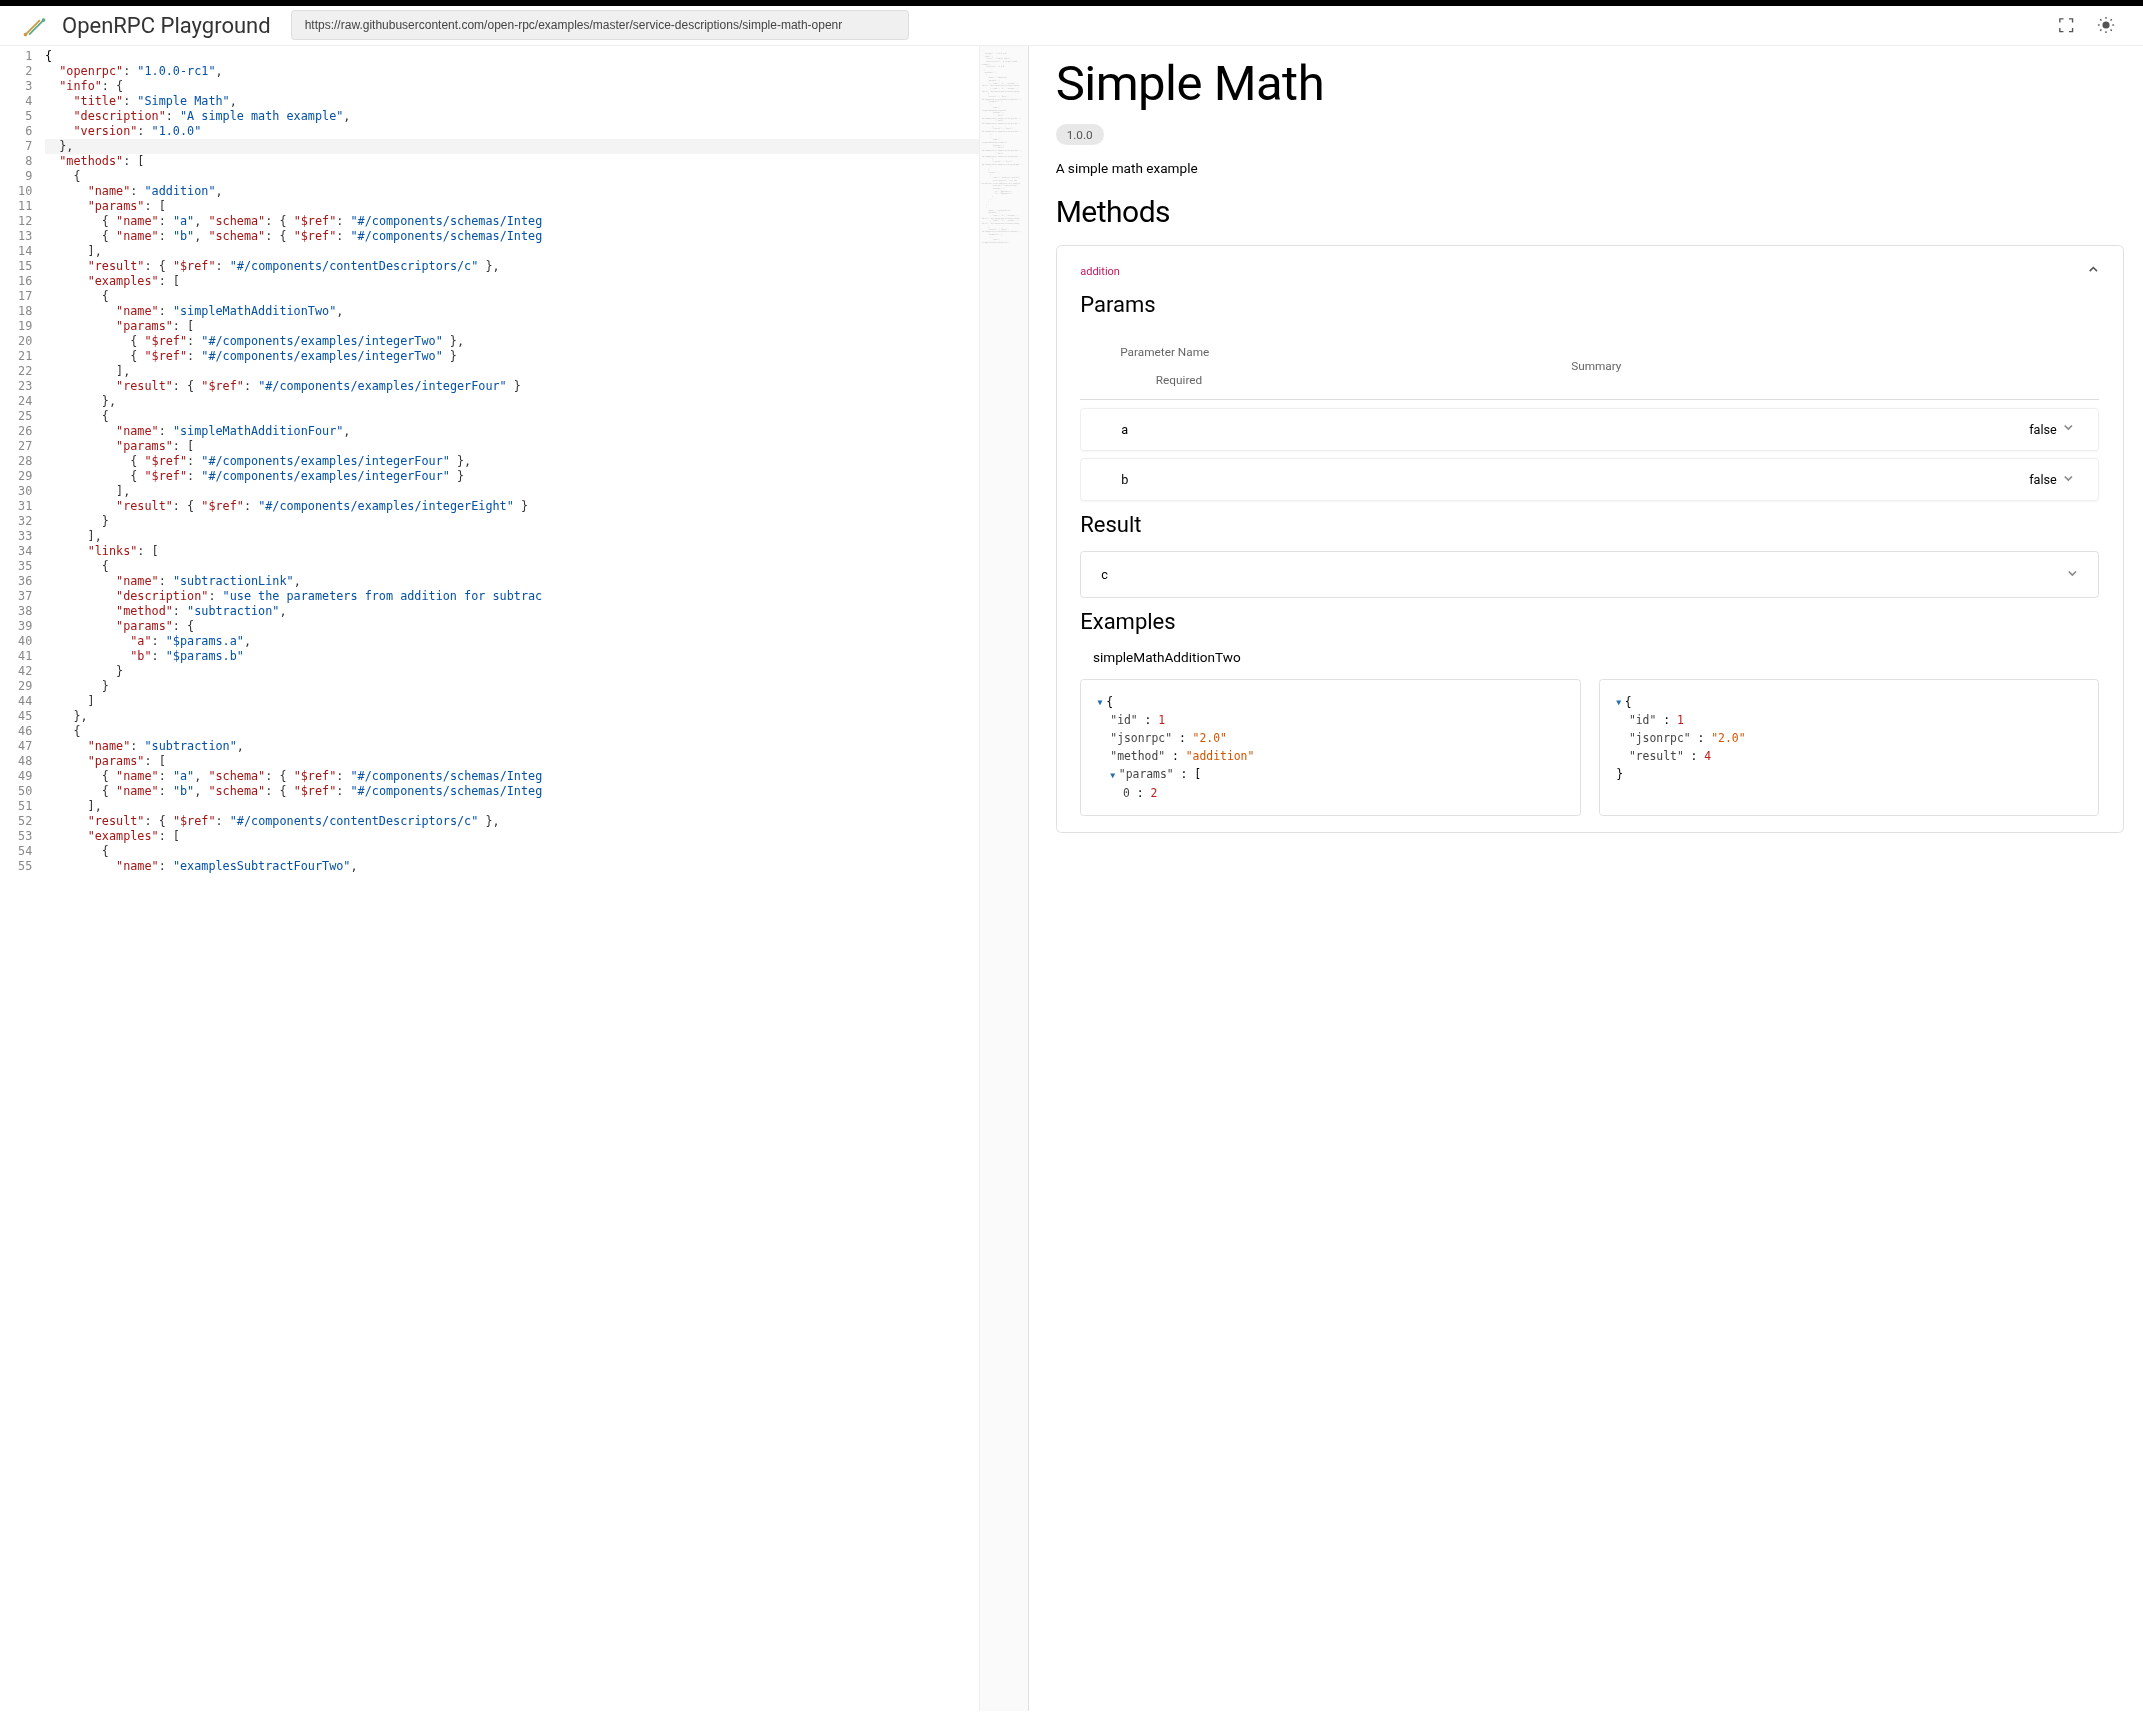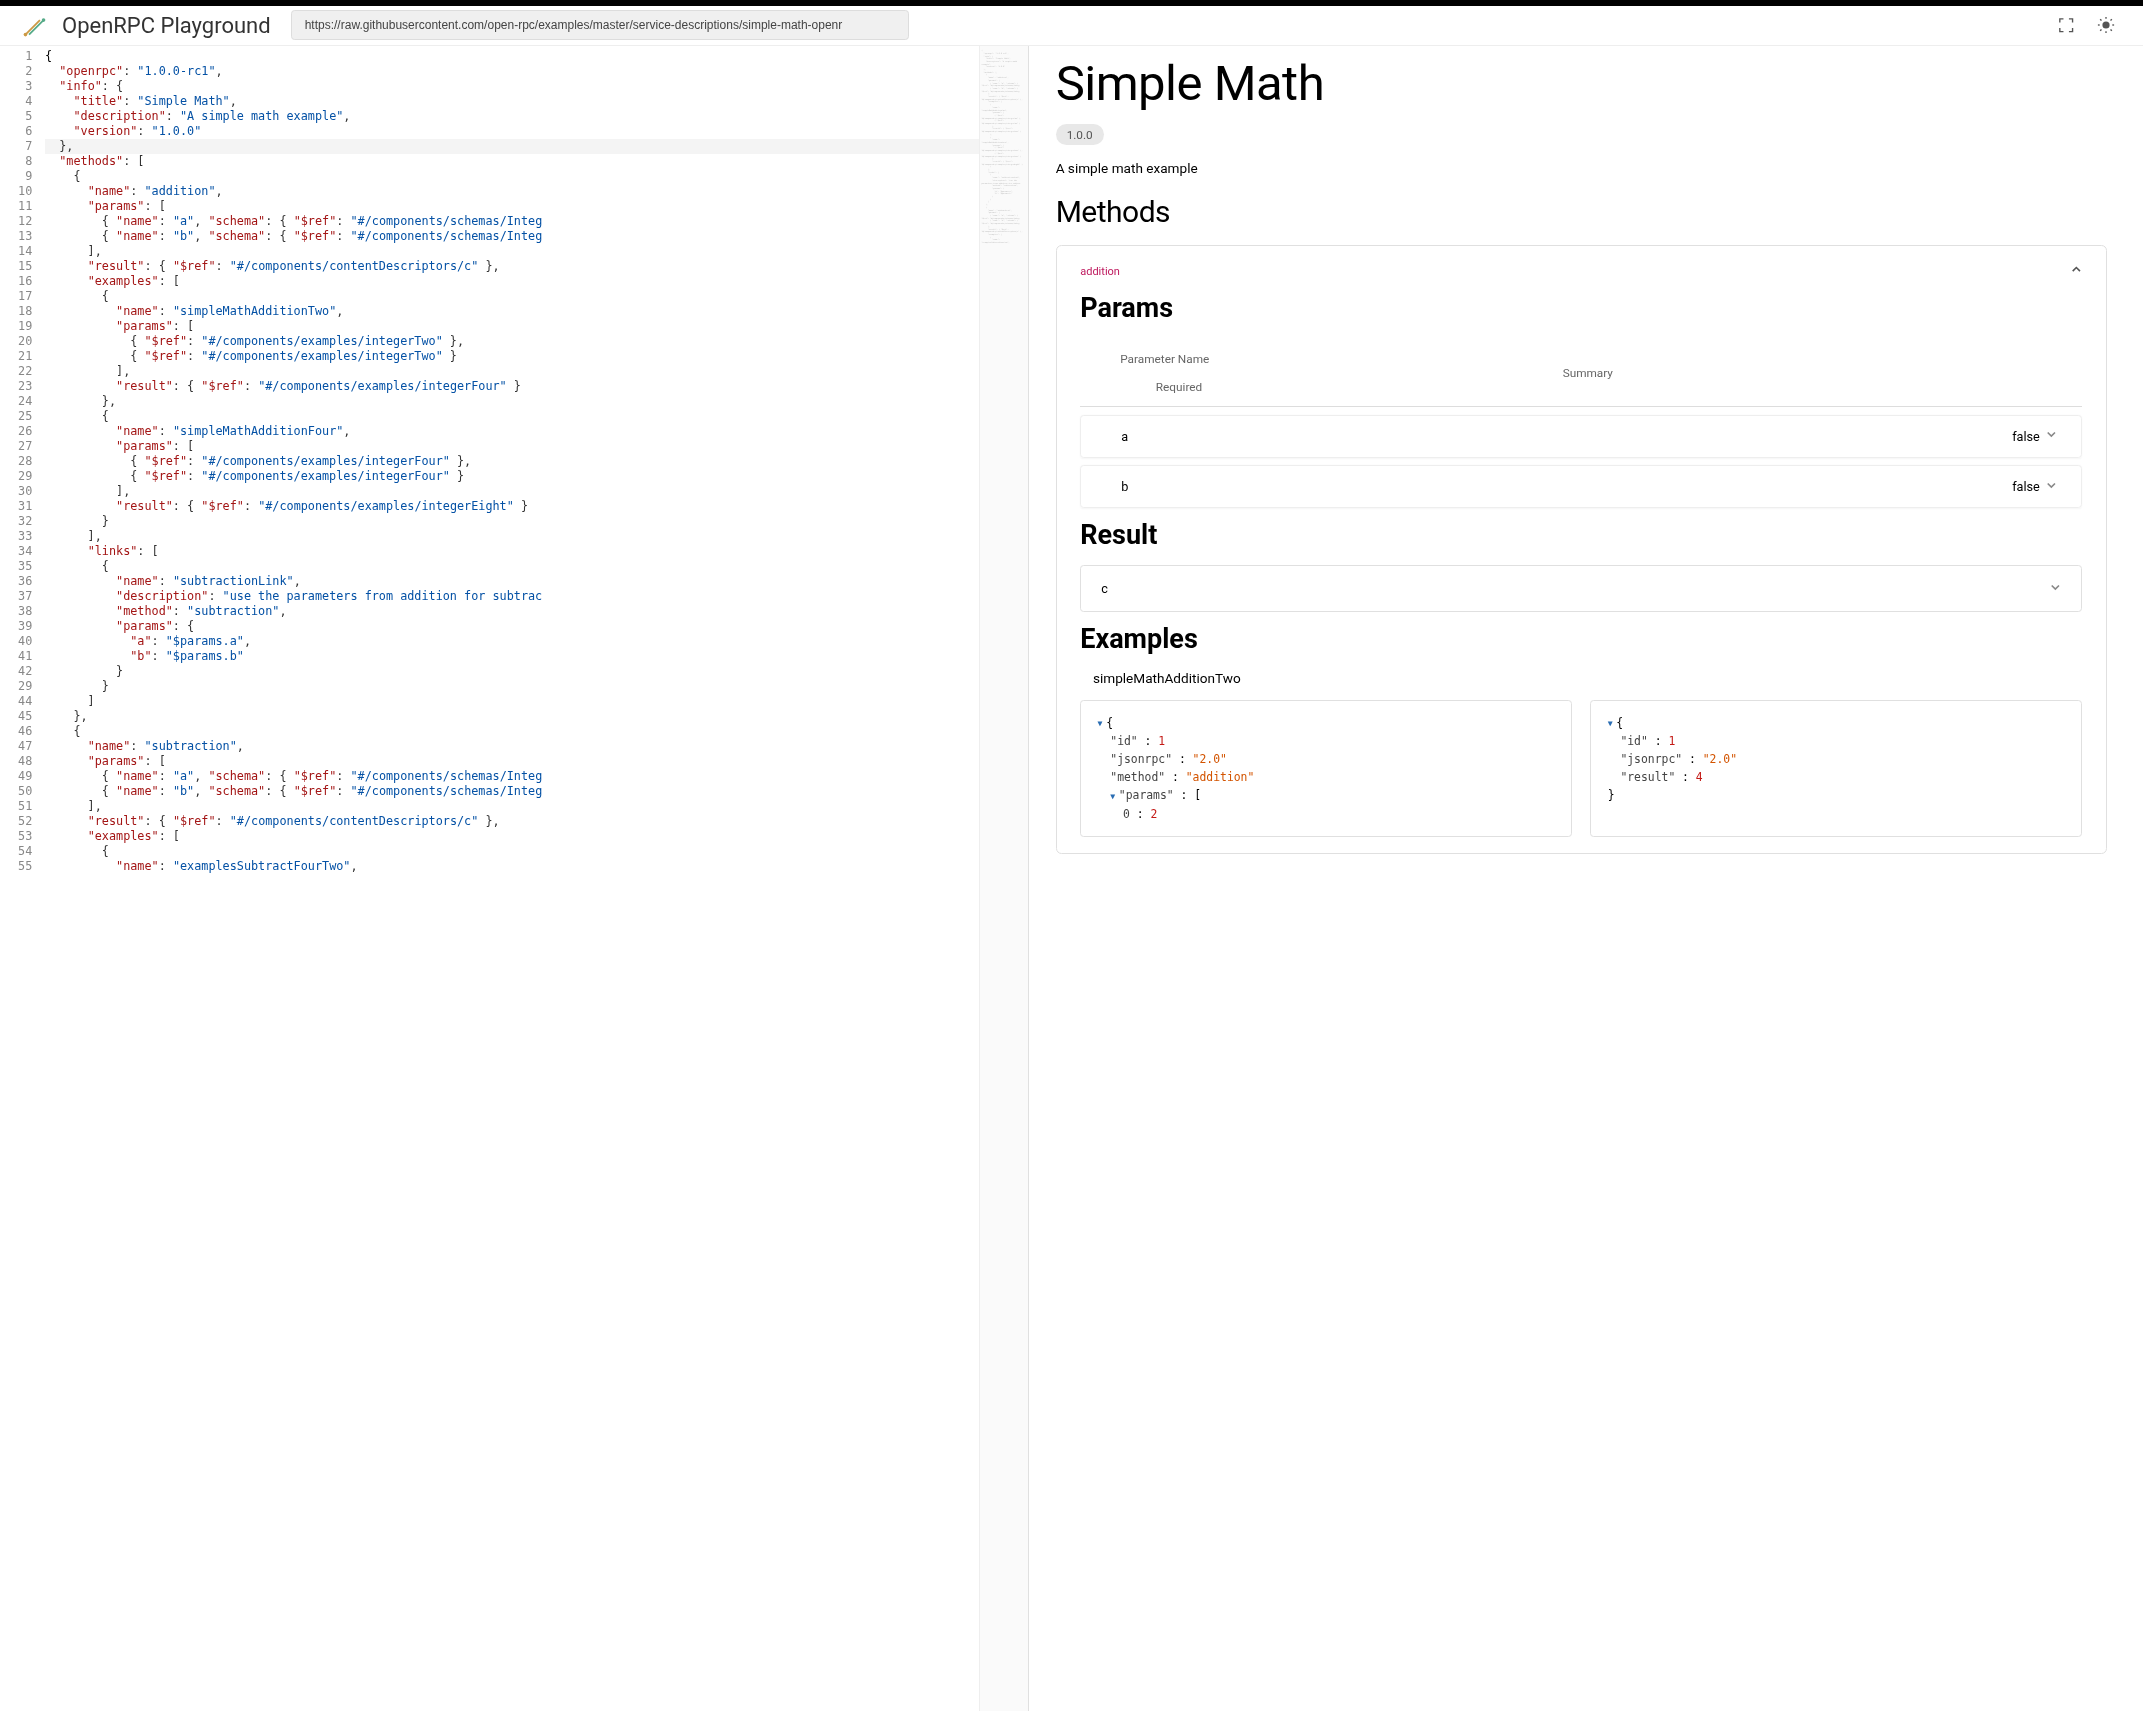"Simple Math" .doc-pane { padding: 9px 36px 18px 27px -> 9px 19px 18px 27px }
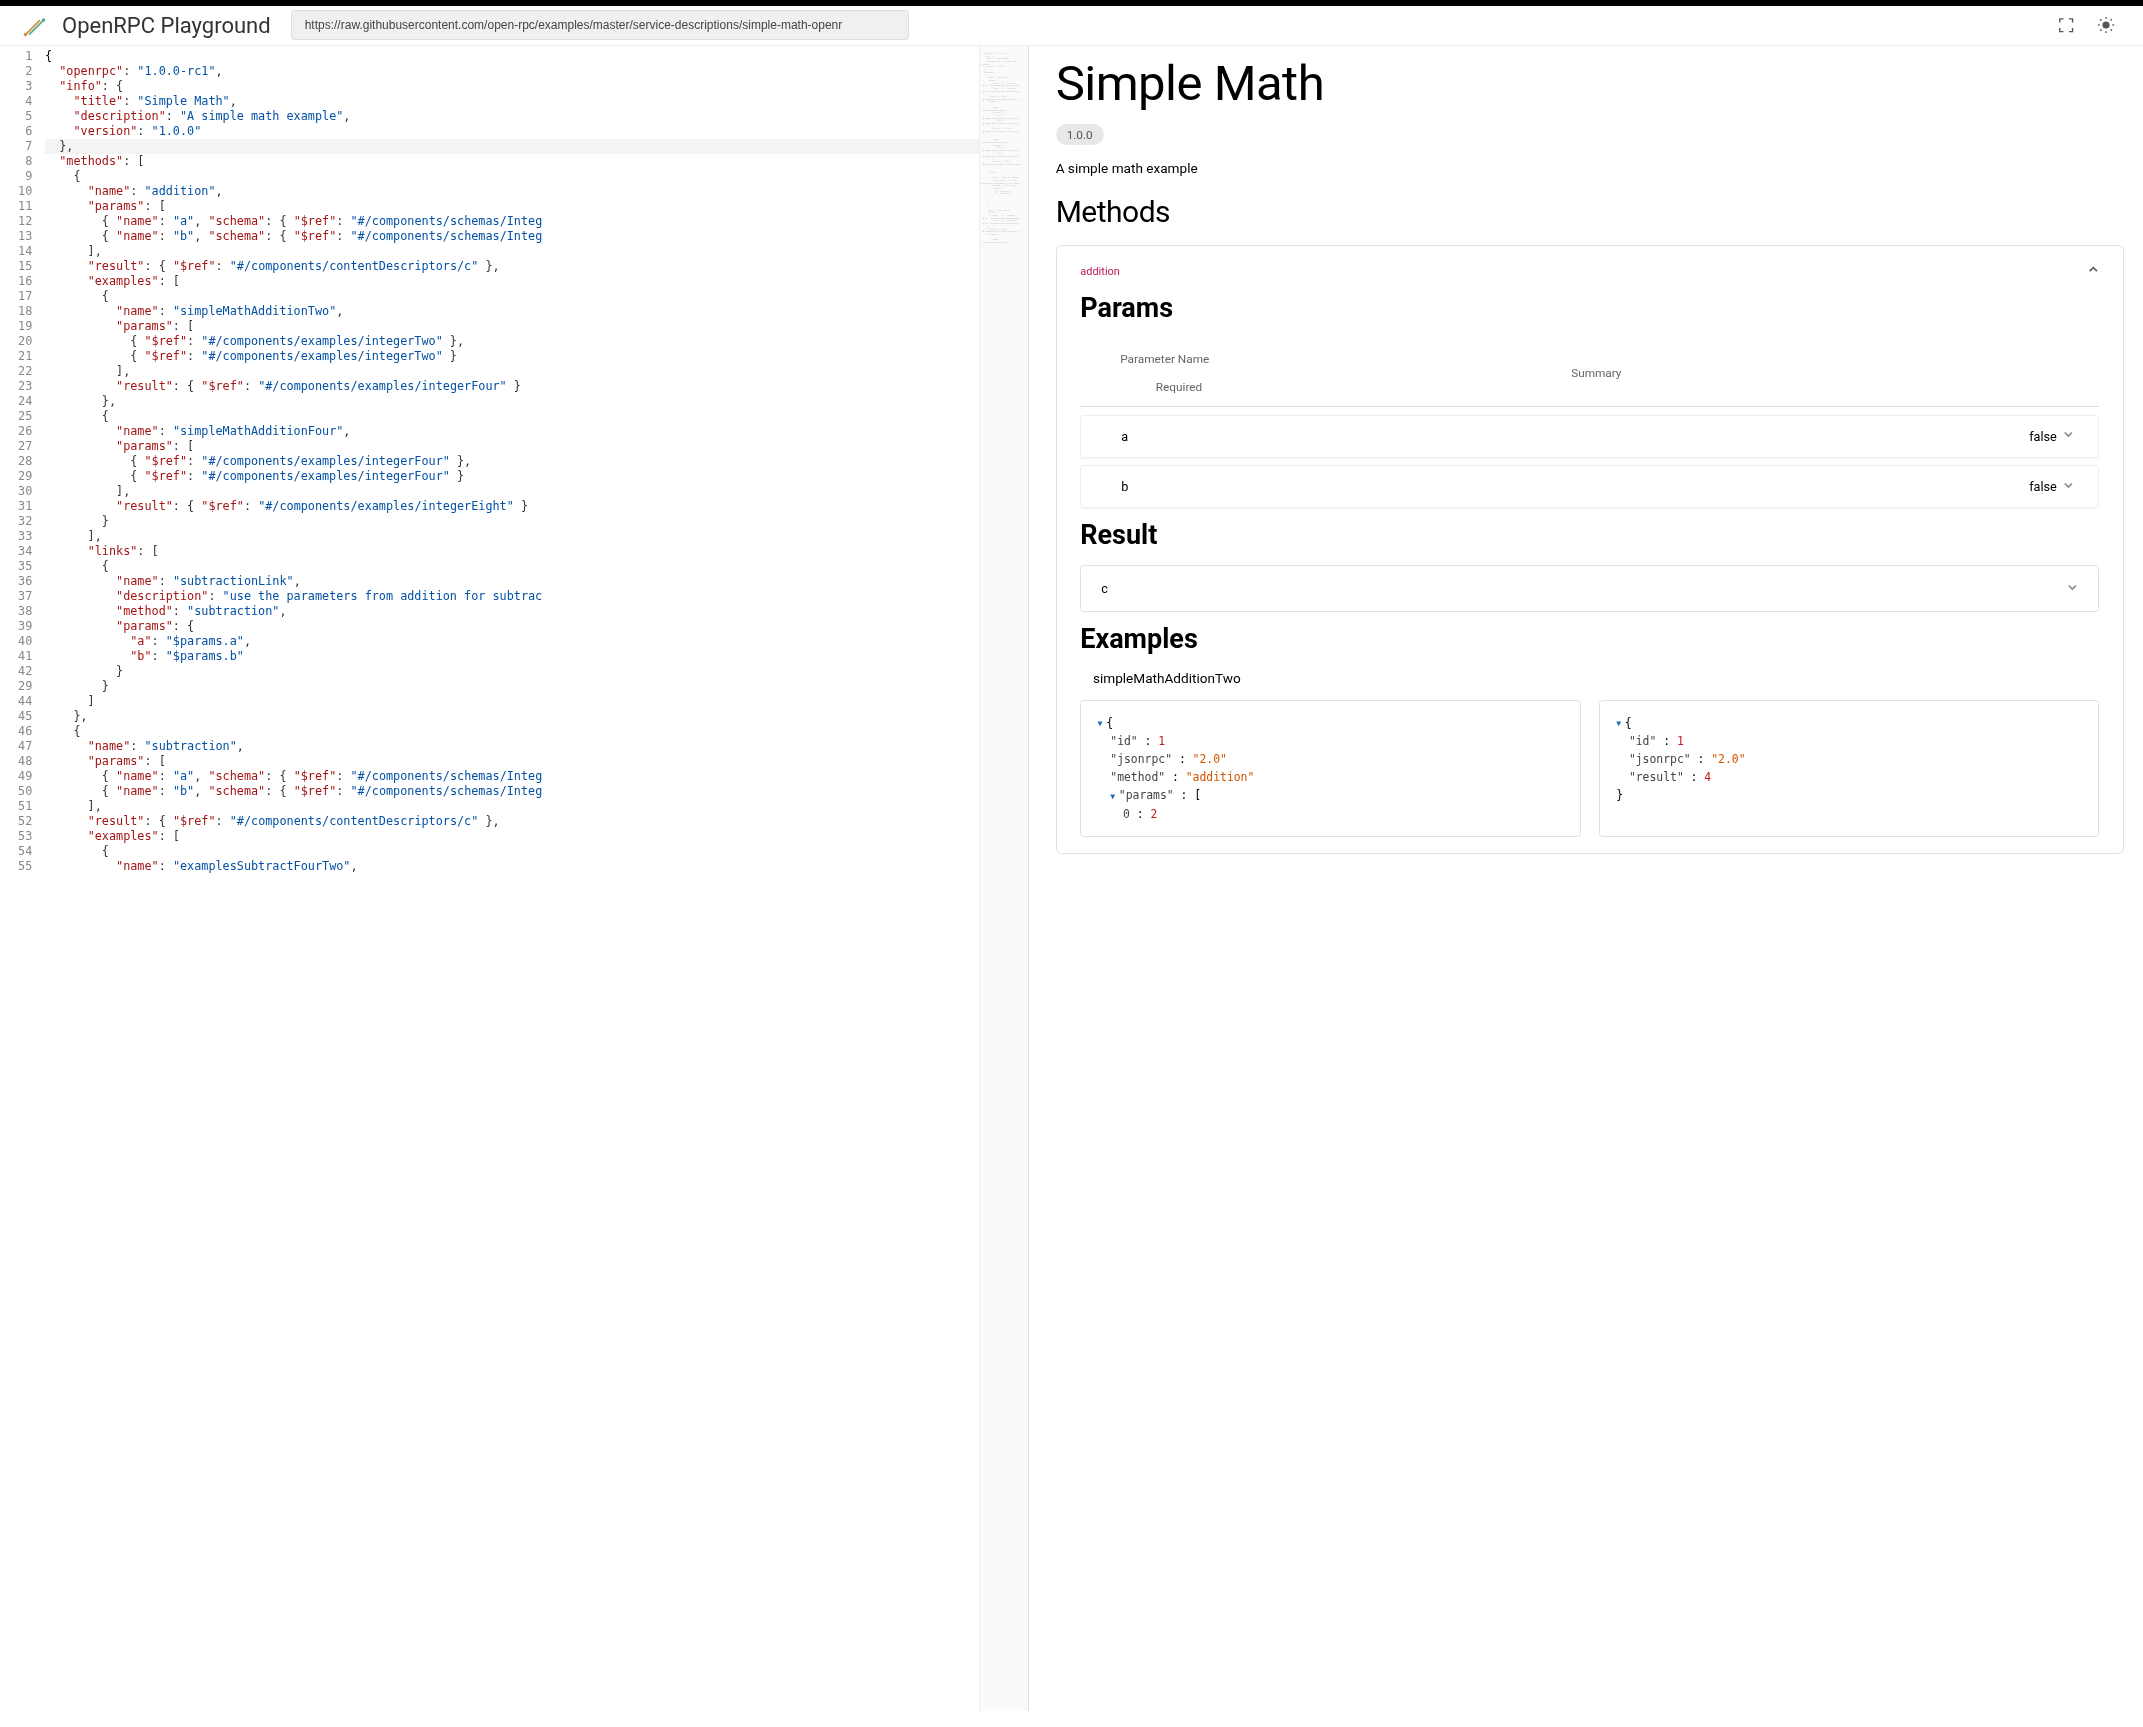"Params" .sub-h { font-size: 27px -> 22px; font-weight: 700 -> 400 }
